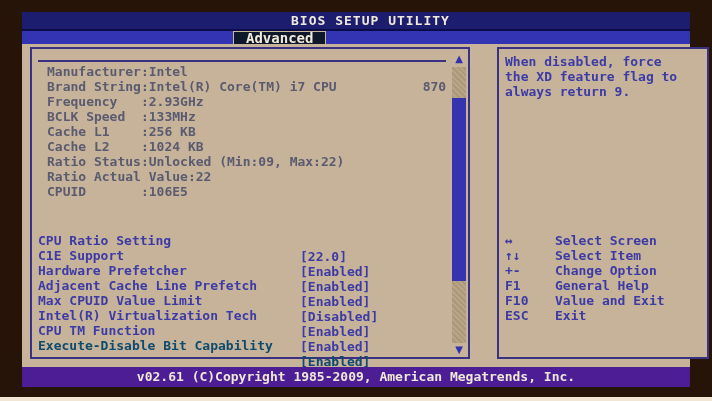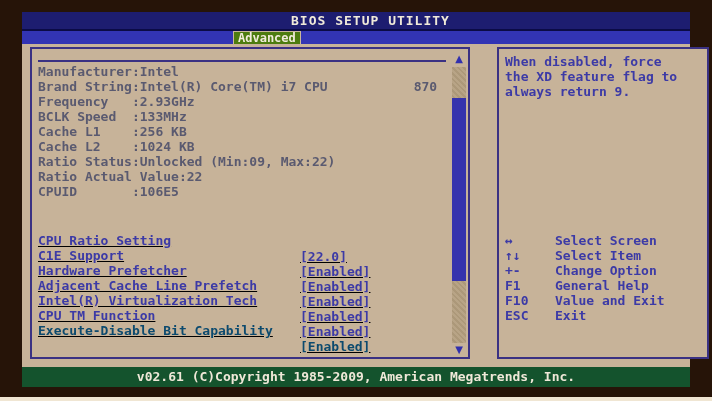"Advanced" .tab { background: #4d7c0f -> #0f172a; font-size: 12px -> 14px; padding: 0 4px -> 0 12px }
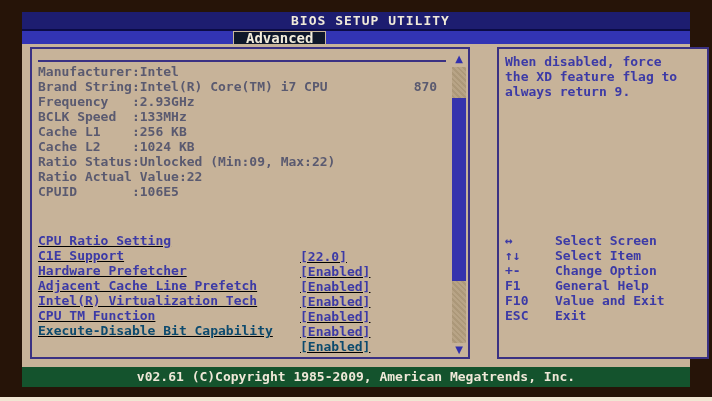"Manufacturer:Intel" .info-line { margin-left: none -> 9px }
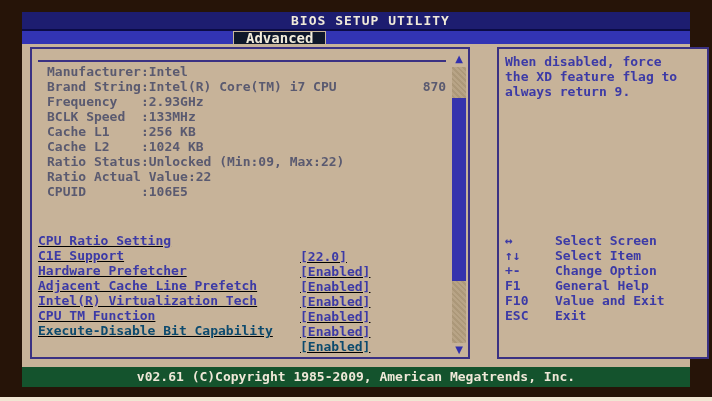"CPU Ratio Setting" .settings-block { text-decoration: underline -> none }
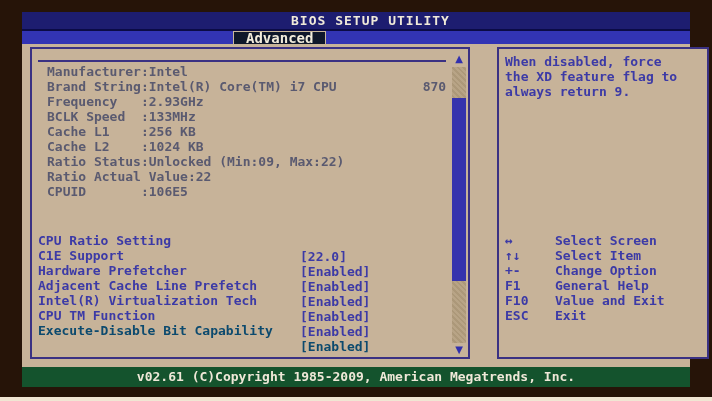"Max CPUID Value Limit" div.setting-row { html: none -> <div> <span>Max CPUID Value Limit</span> <span>[Disabled]</span> </div> }
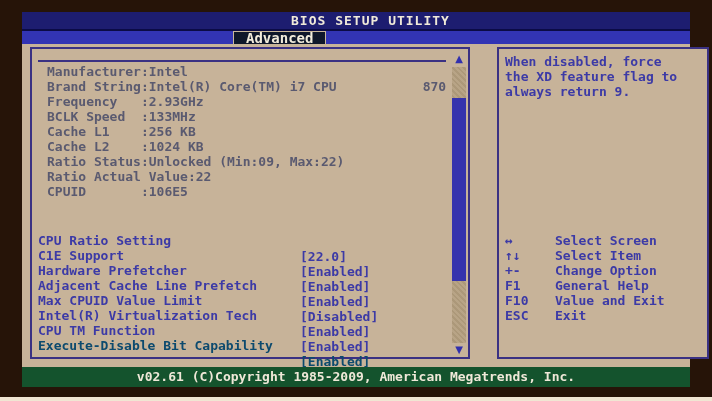"v02.61 (C)Copyright 1985-2009, American" .copy-bar { background: #14532d -> #4c1d95 }
